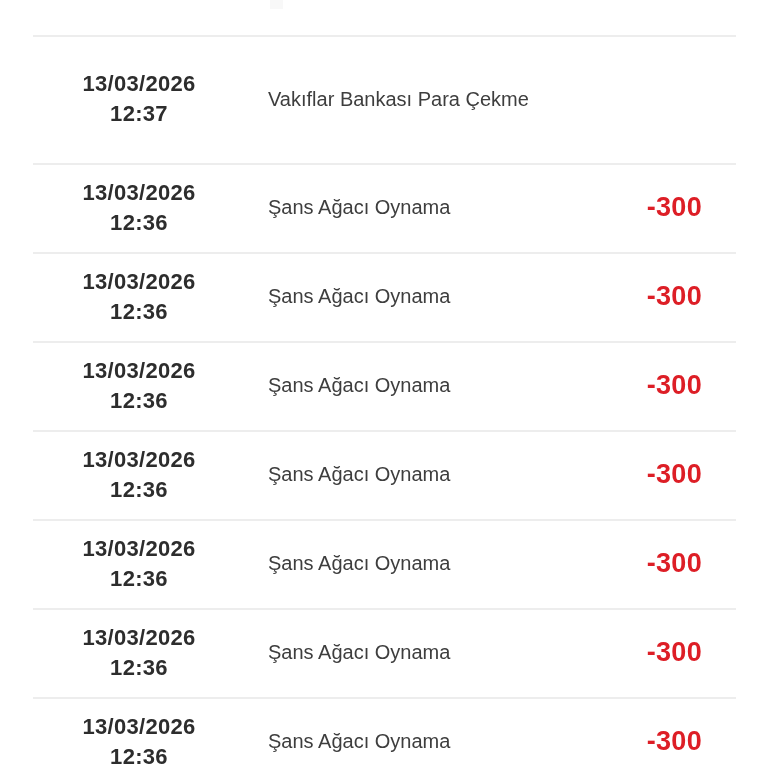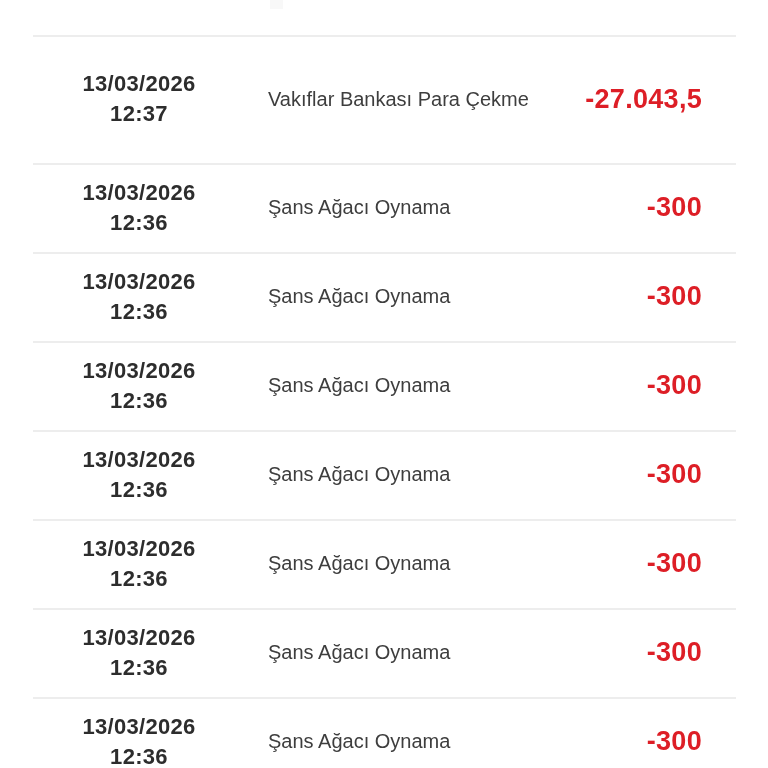"-27.043,5" div.amount { html: <div>-27.043,5</div> -> none }
